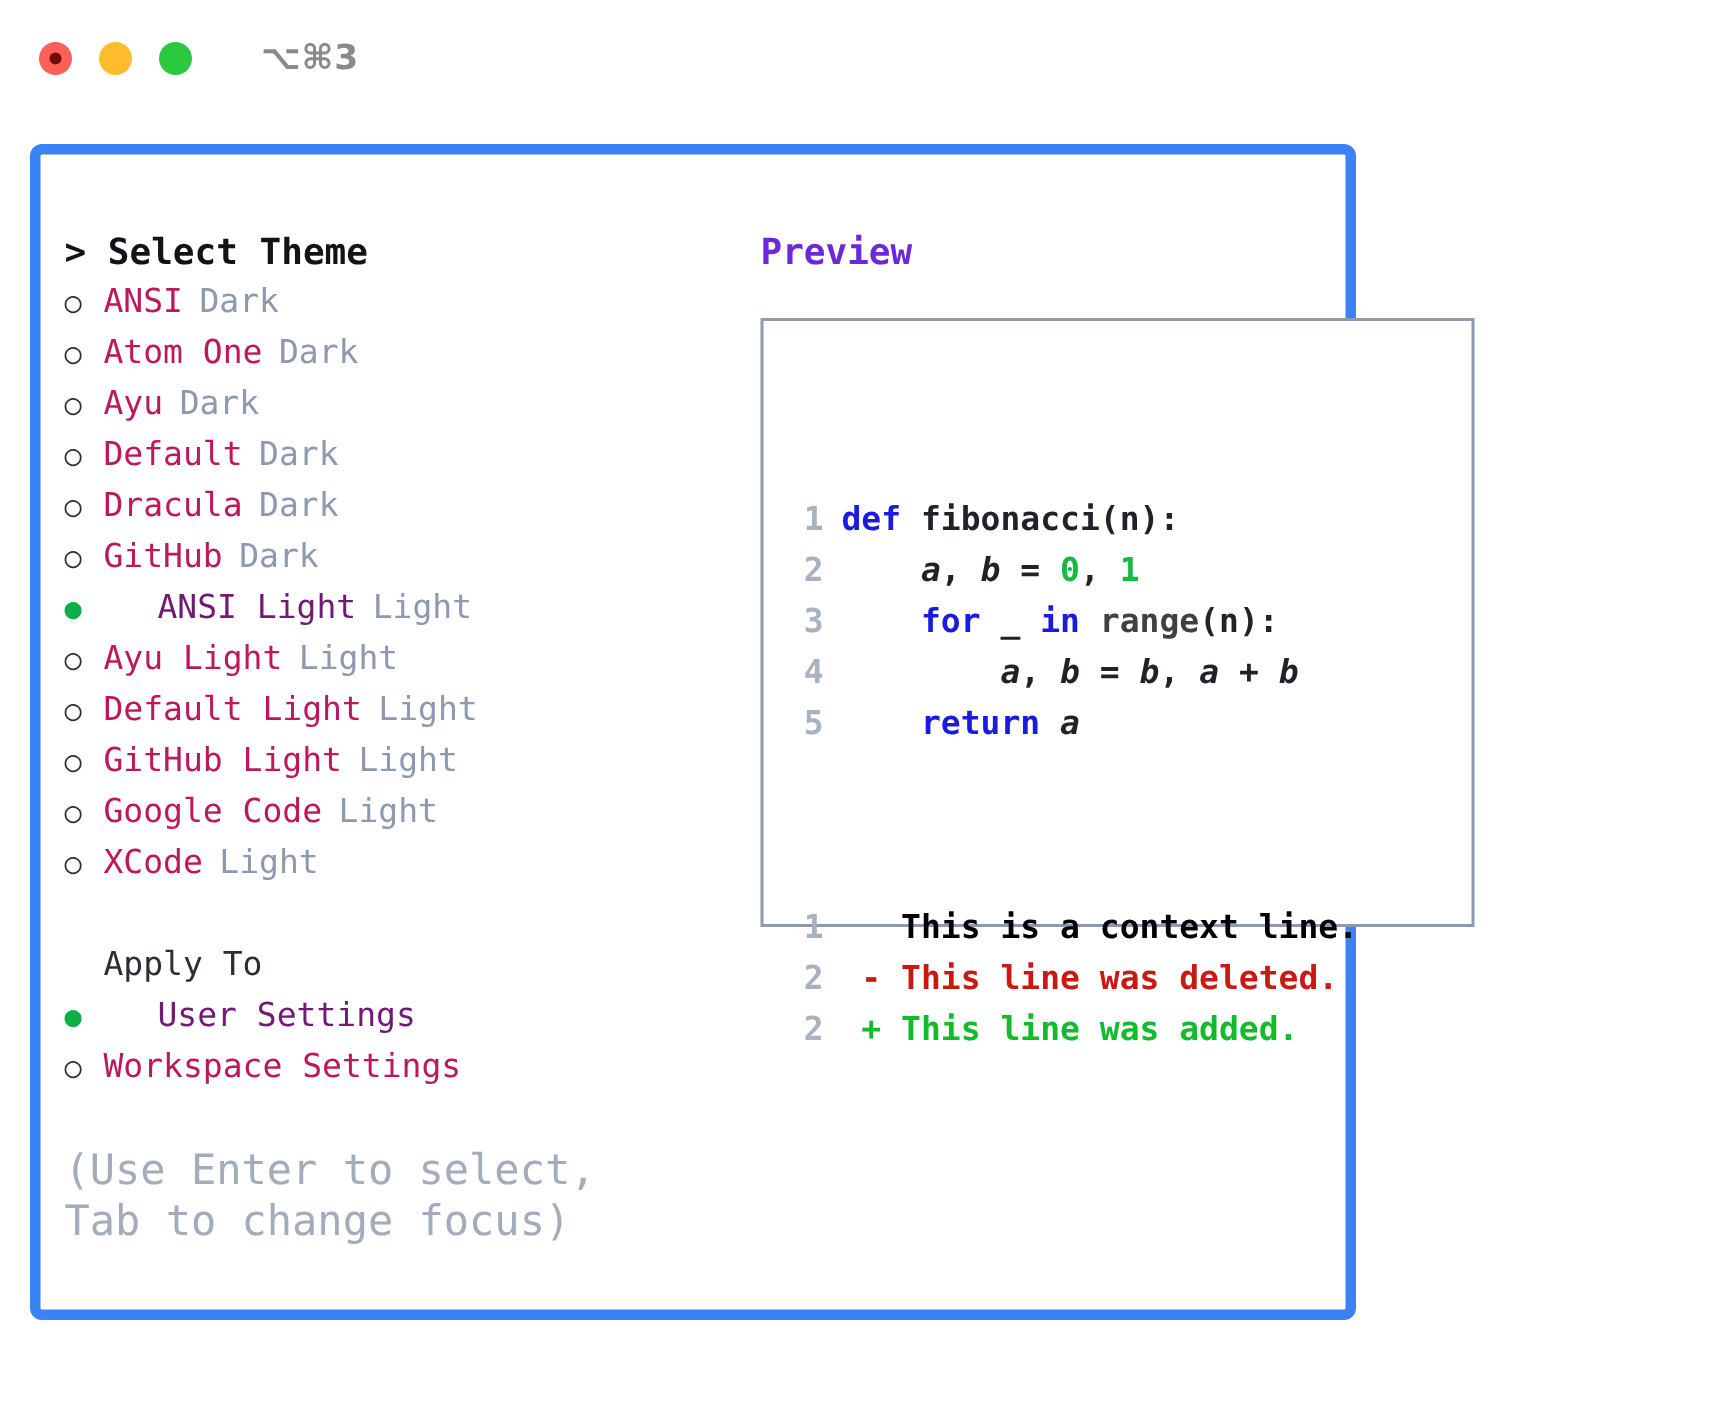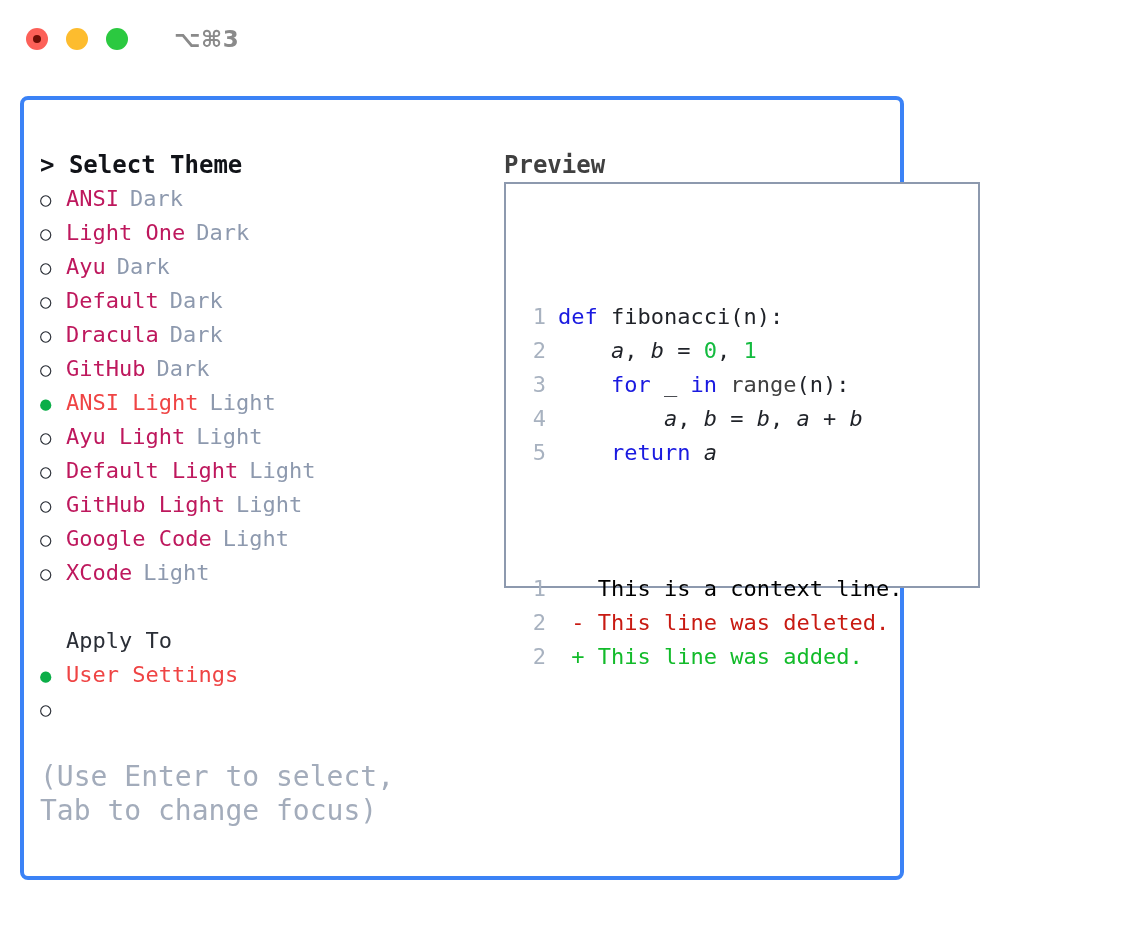"> Select Theme" .panel { border: 4px solid #3b82f6 -> 7px solid #3b82f6 }
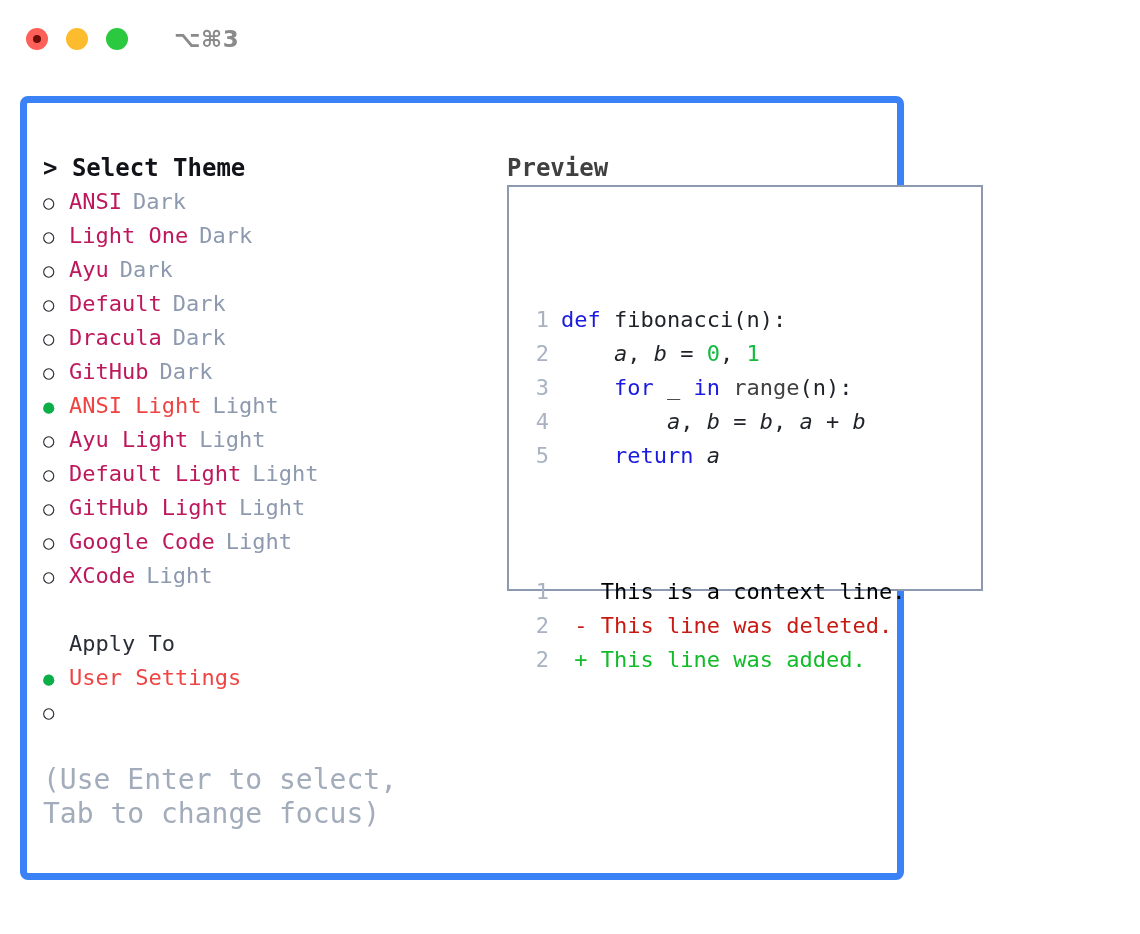"Preview" .preview-title { color: #404040 -> #6d28d9; margin-bottom: none -> 27px }
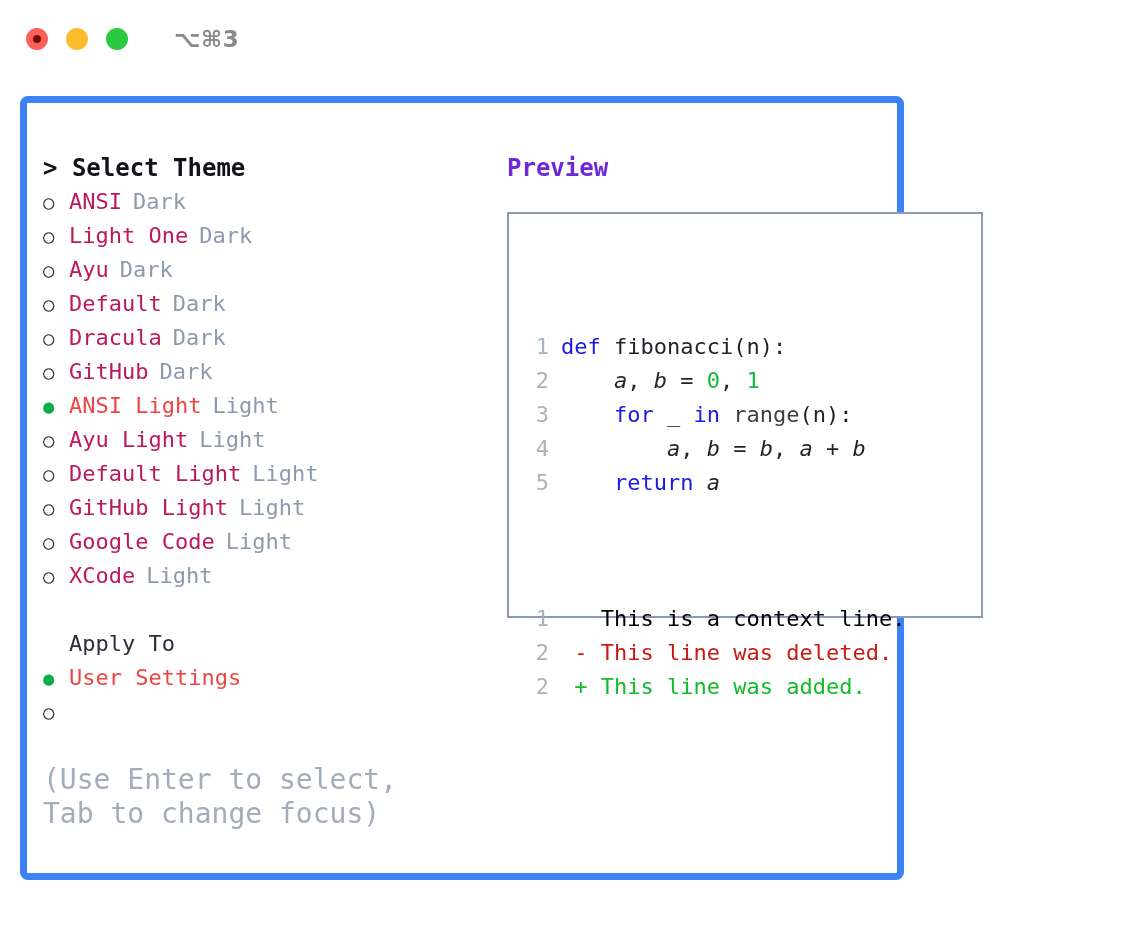"Light One" span.opt-name { text: Light -> Atom }
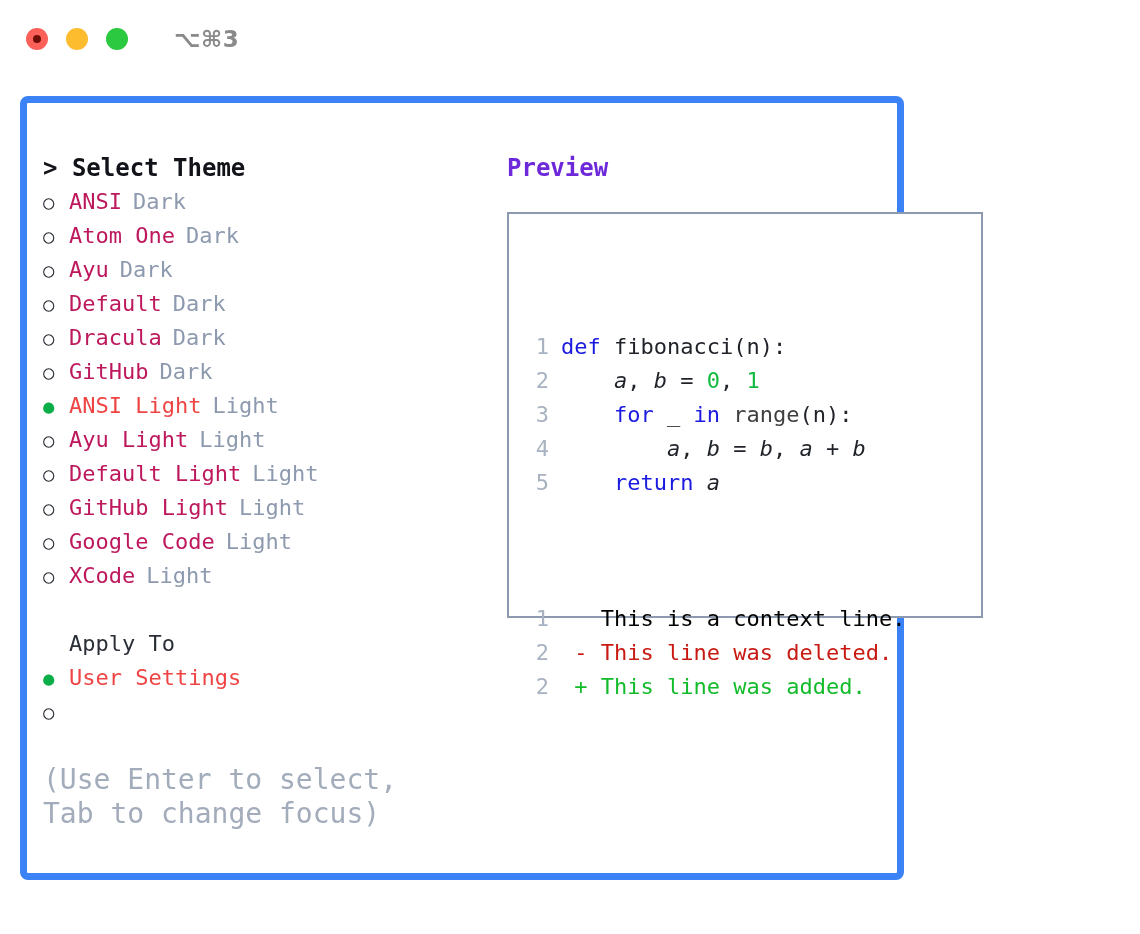"1 def fibonacci(n):" .code { font-weight: none -> bold }
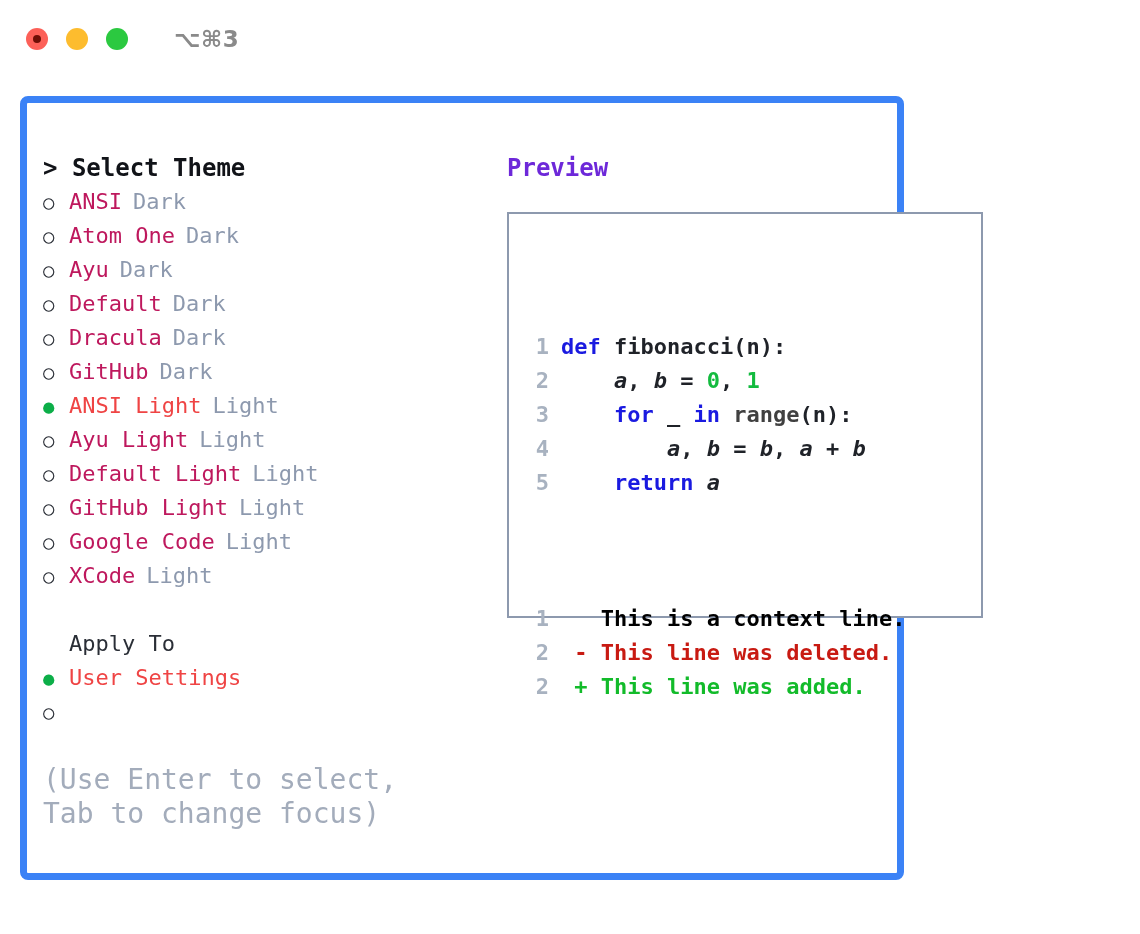"ANSI Light" .opt-row.selected .opt-name { color: #ef4444 -> #701a75; margin-left: none -> 36px }
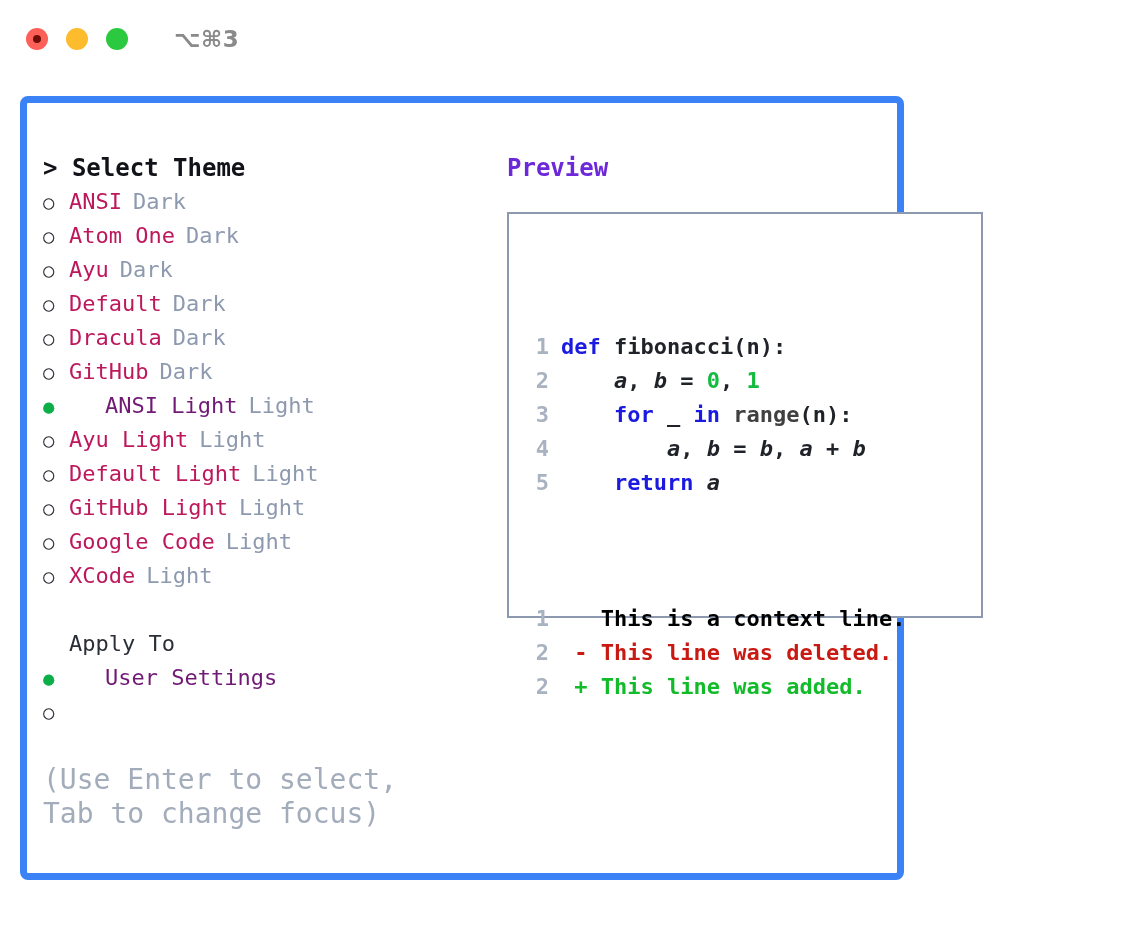"Workspace Settings" span.opt-name { html: none -> <span>Workspace Settings</span> }
